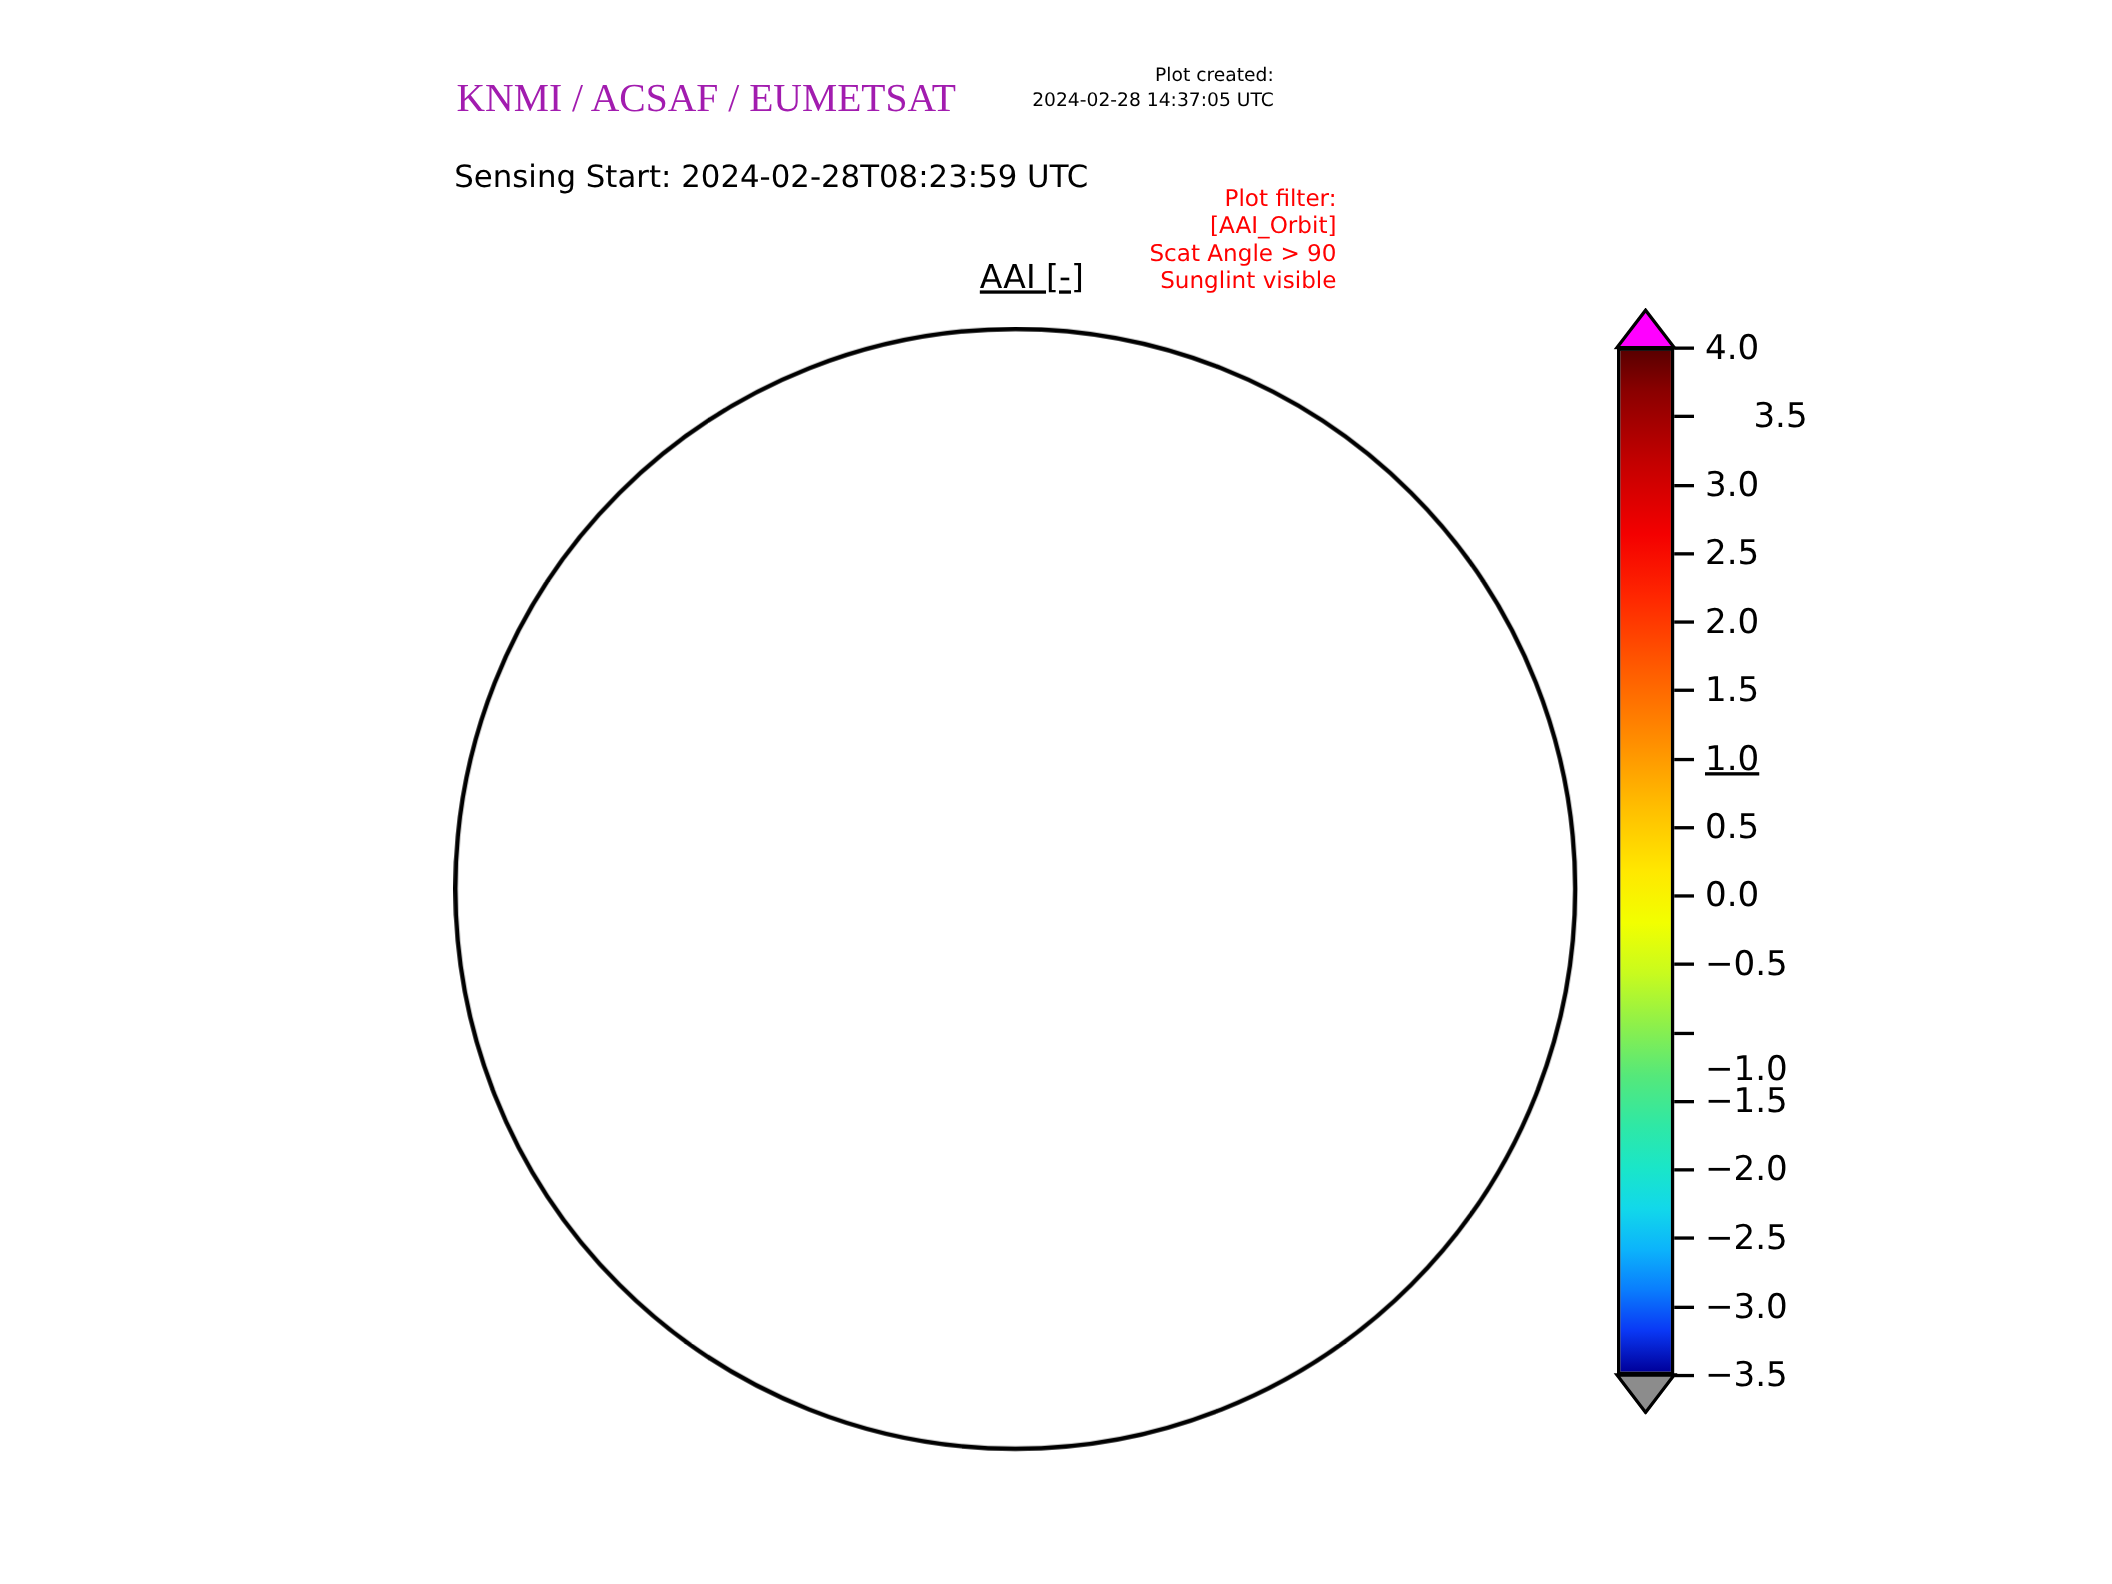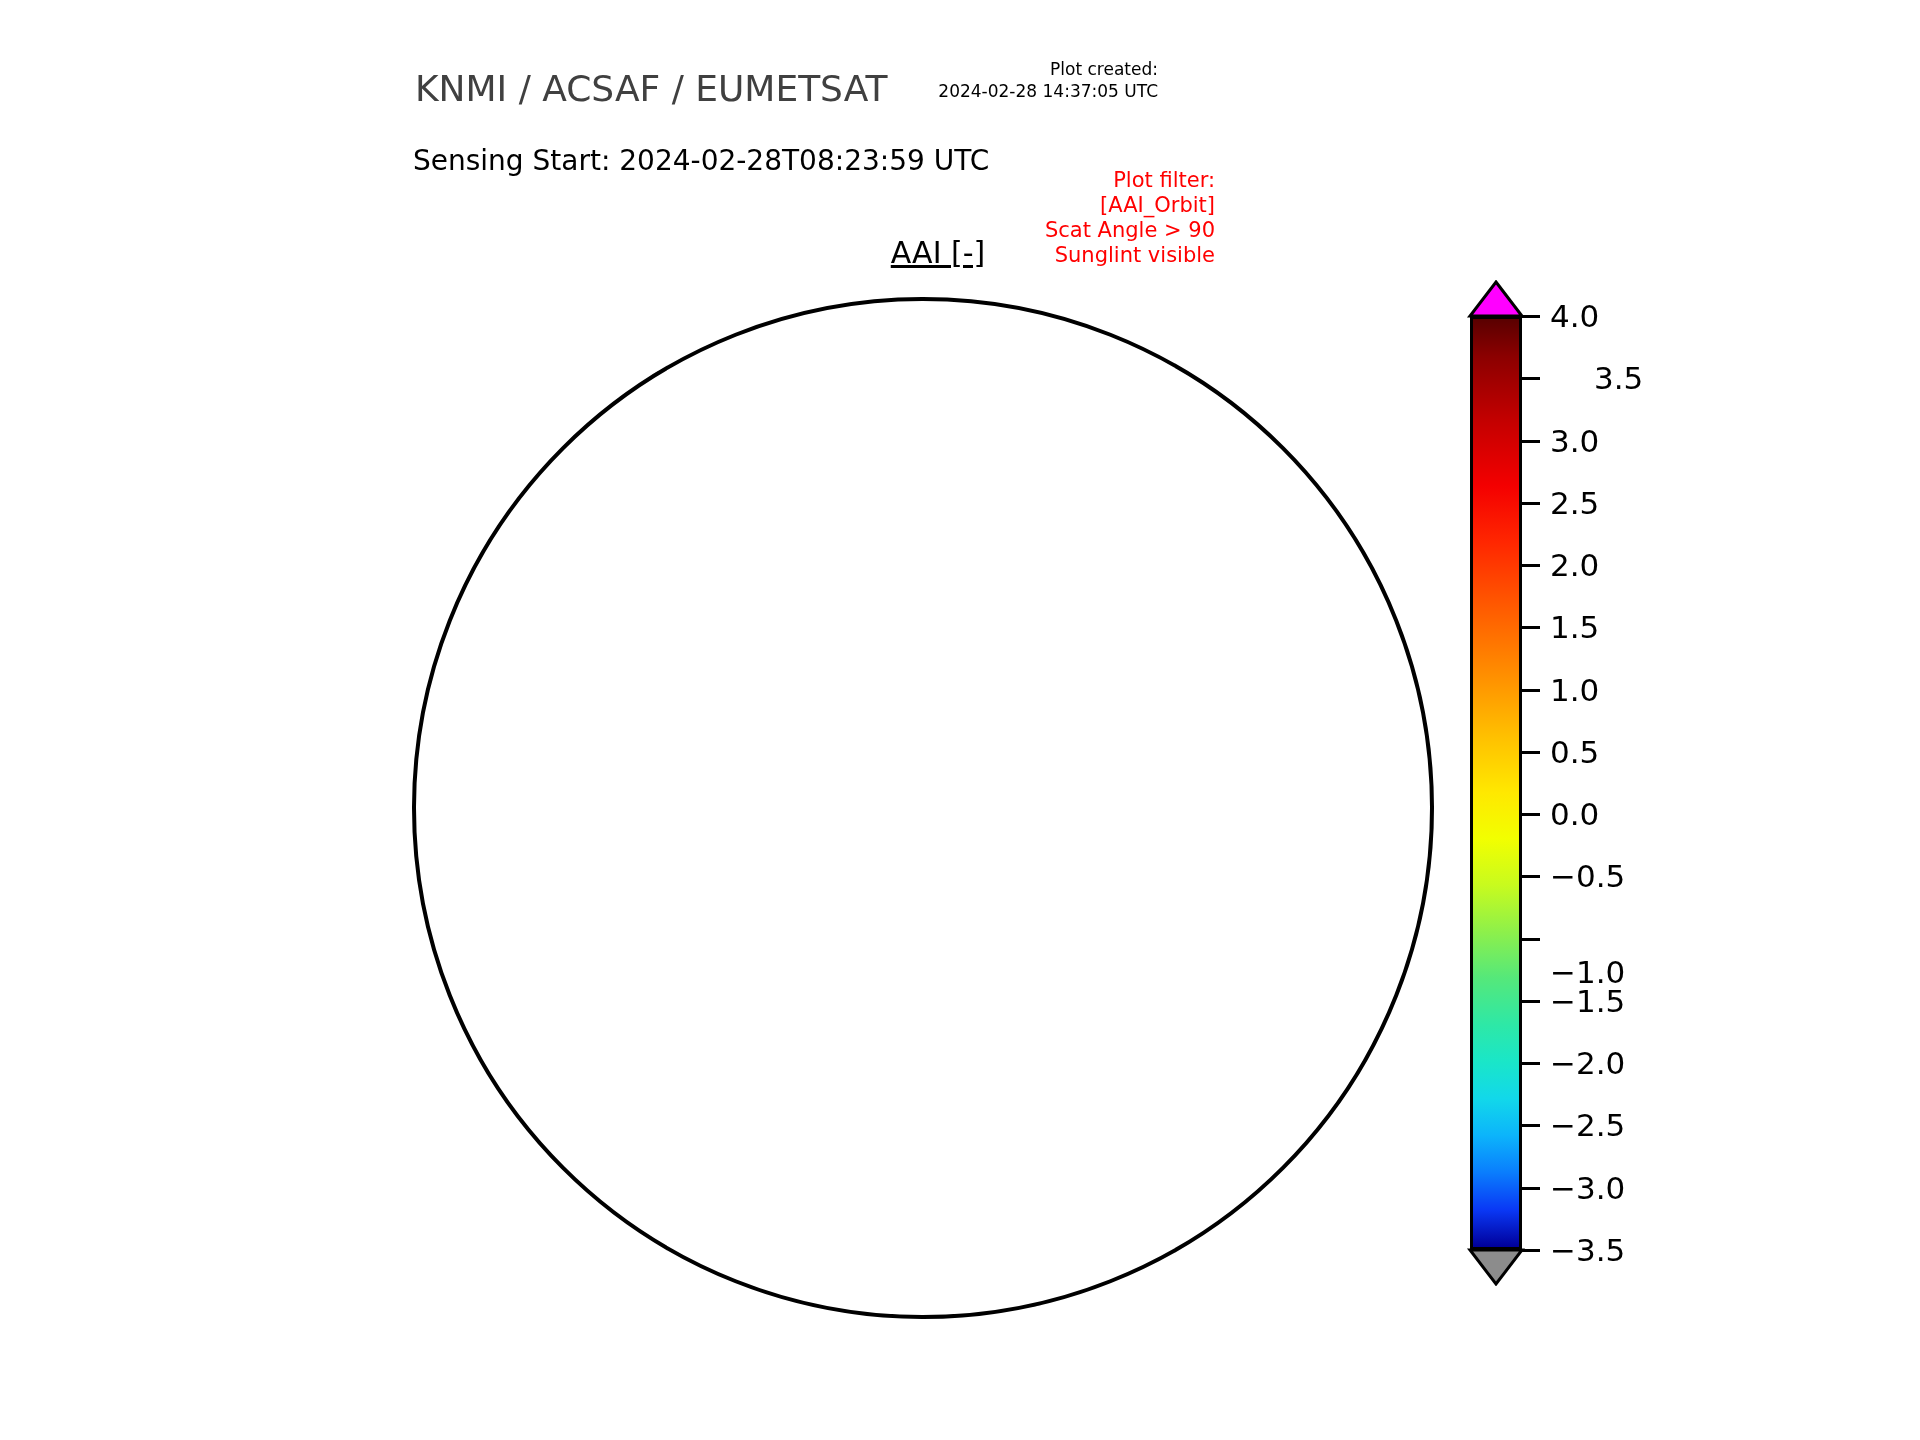"KNMI / ACSAF / EUMETSAT" #org-title { color: #404040 -> #a21caf; font-family: none -> Liberation Serif, serif }
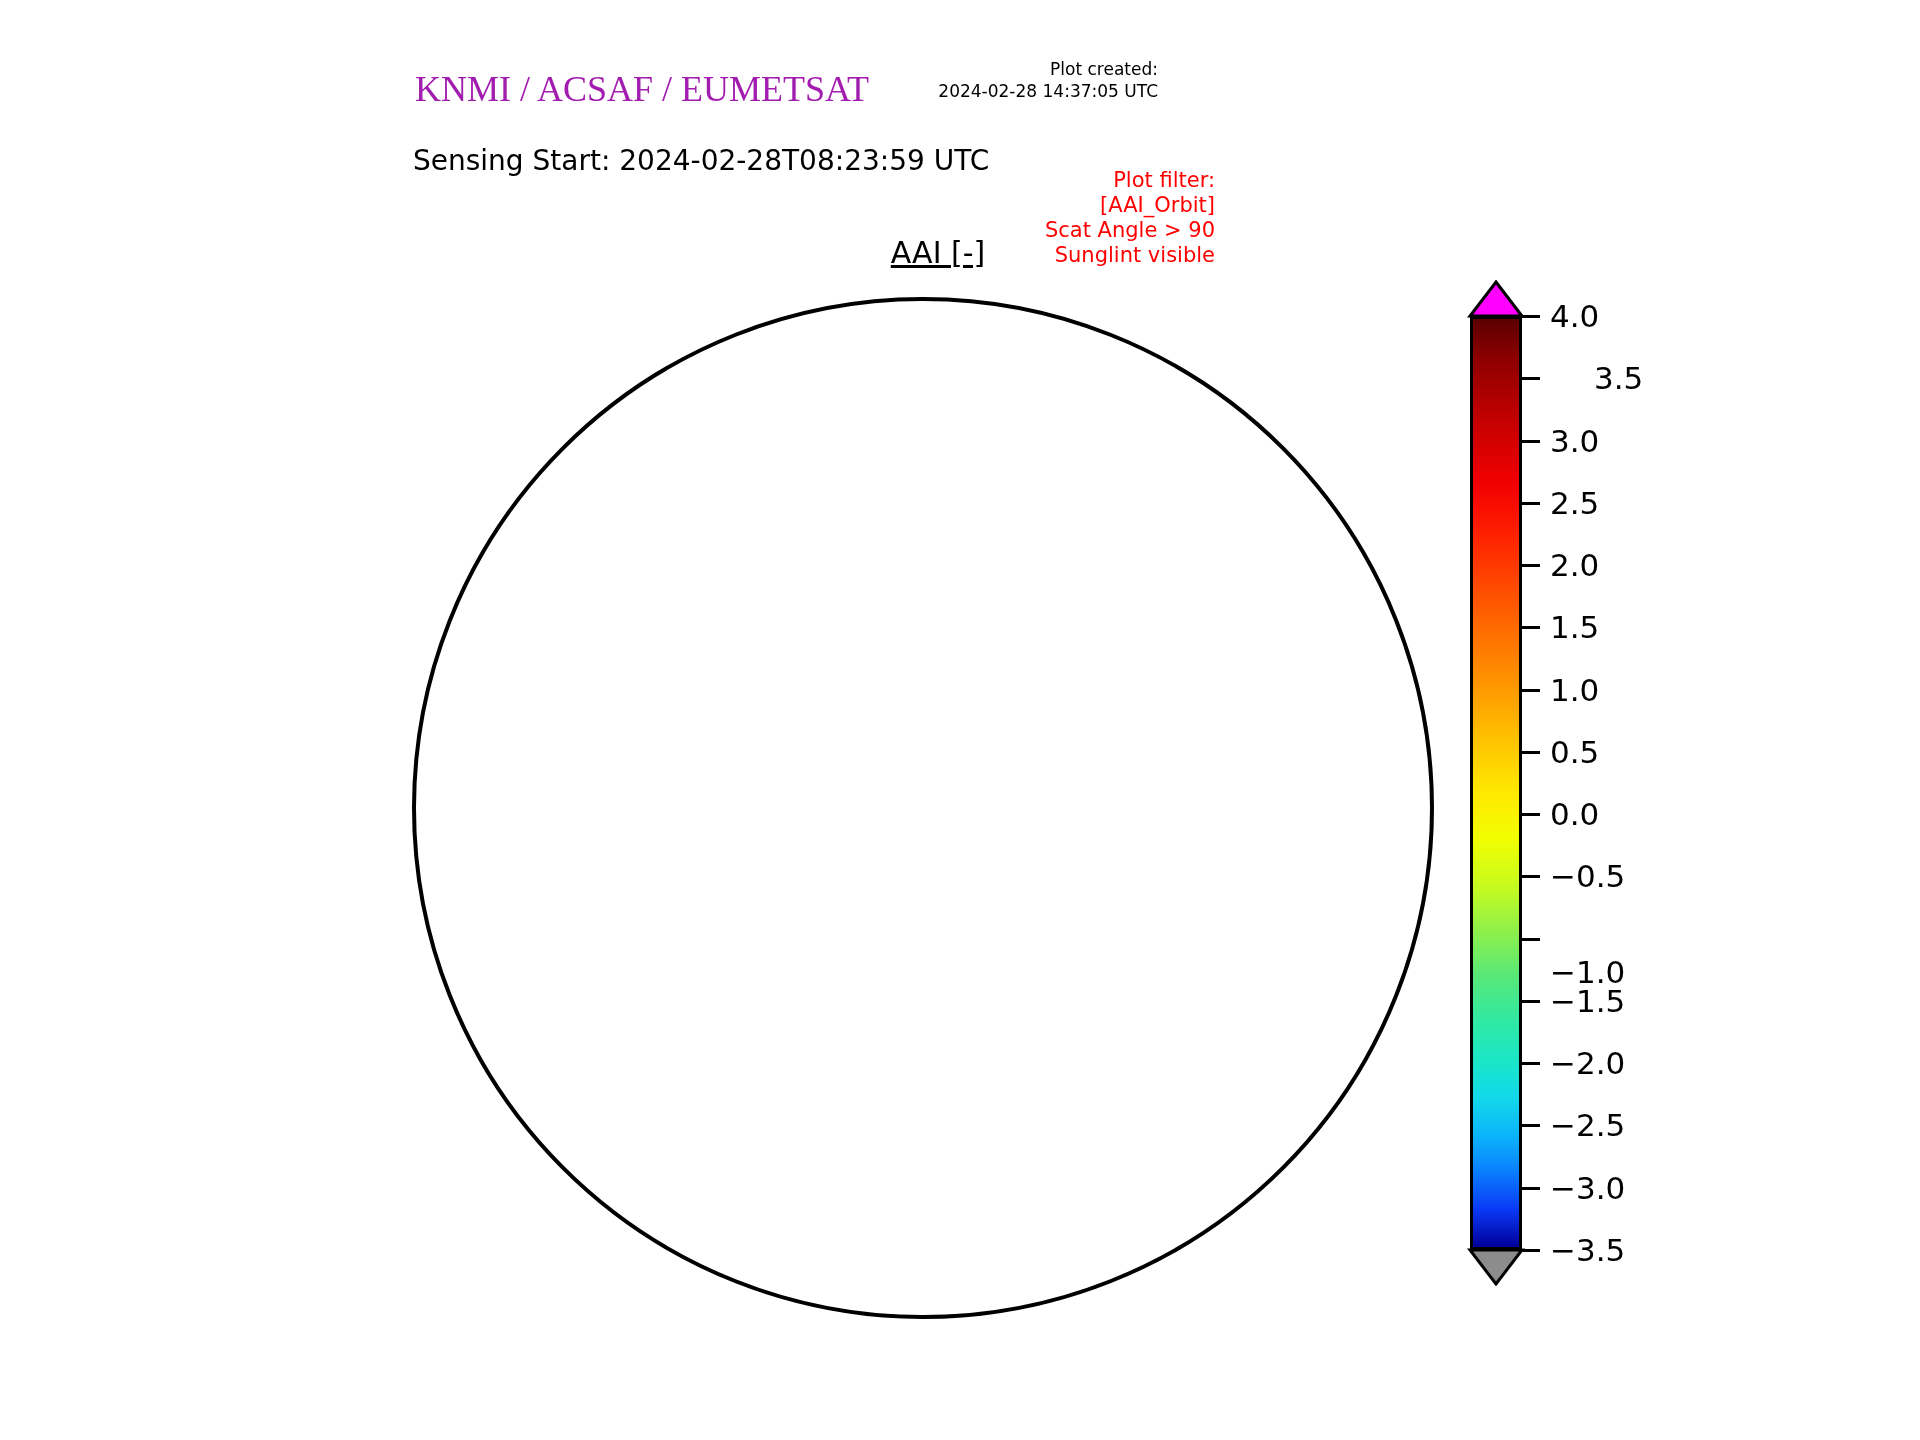"1.0" div.cb-label { text-decoration: none -> underline }
